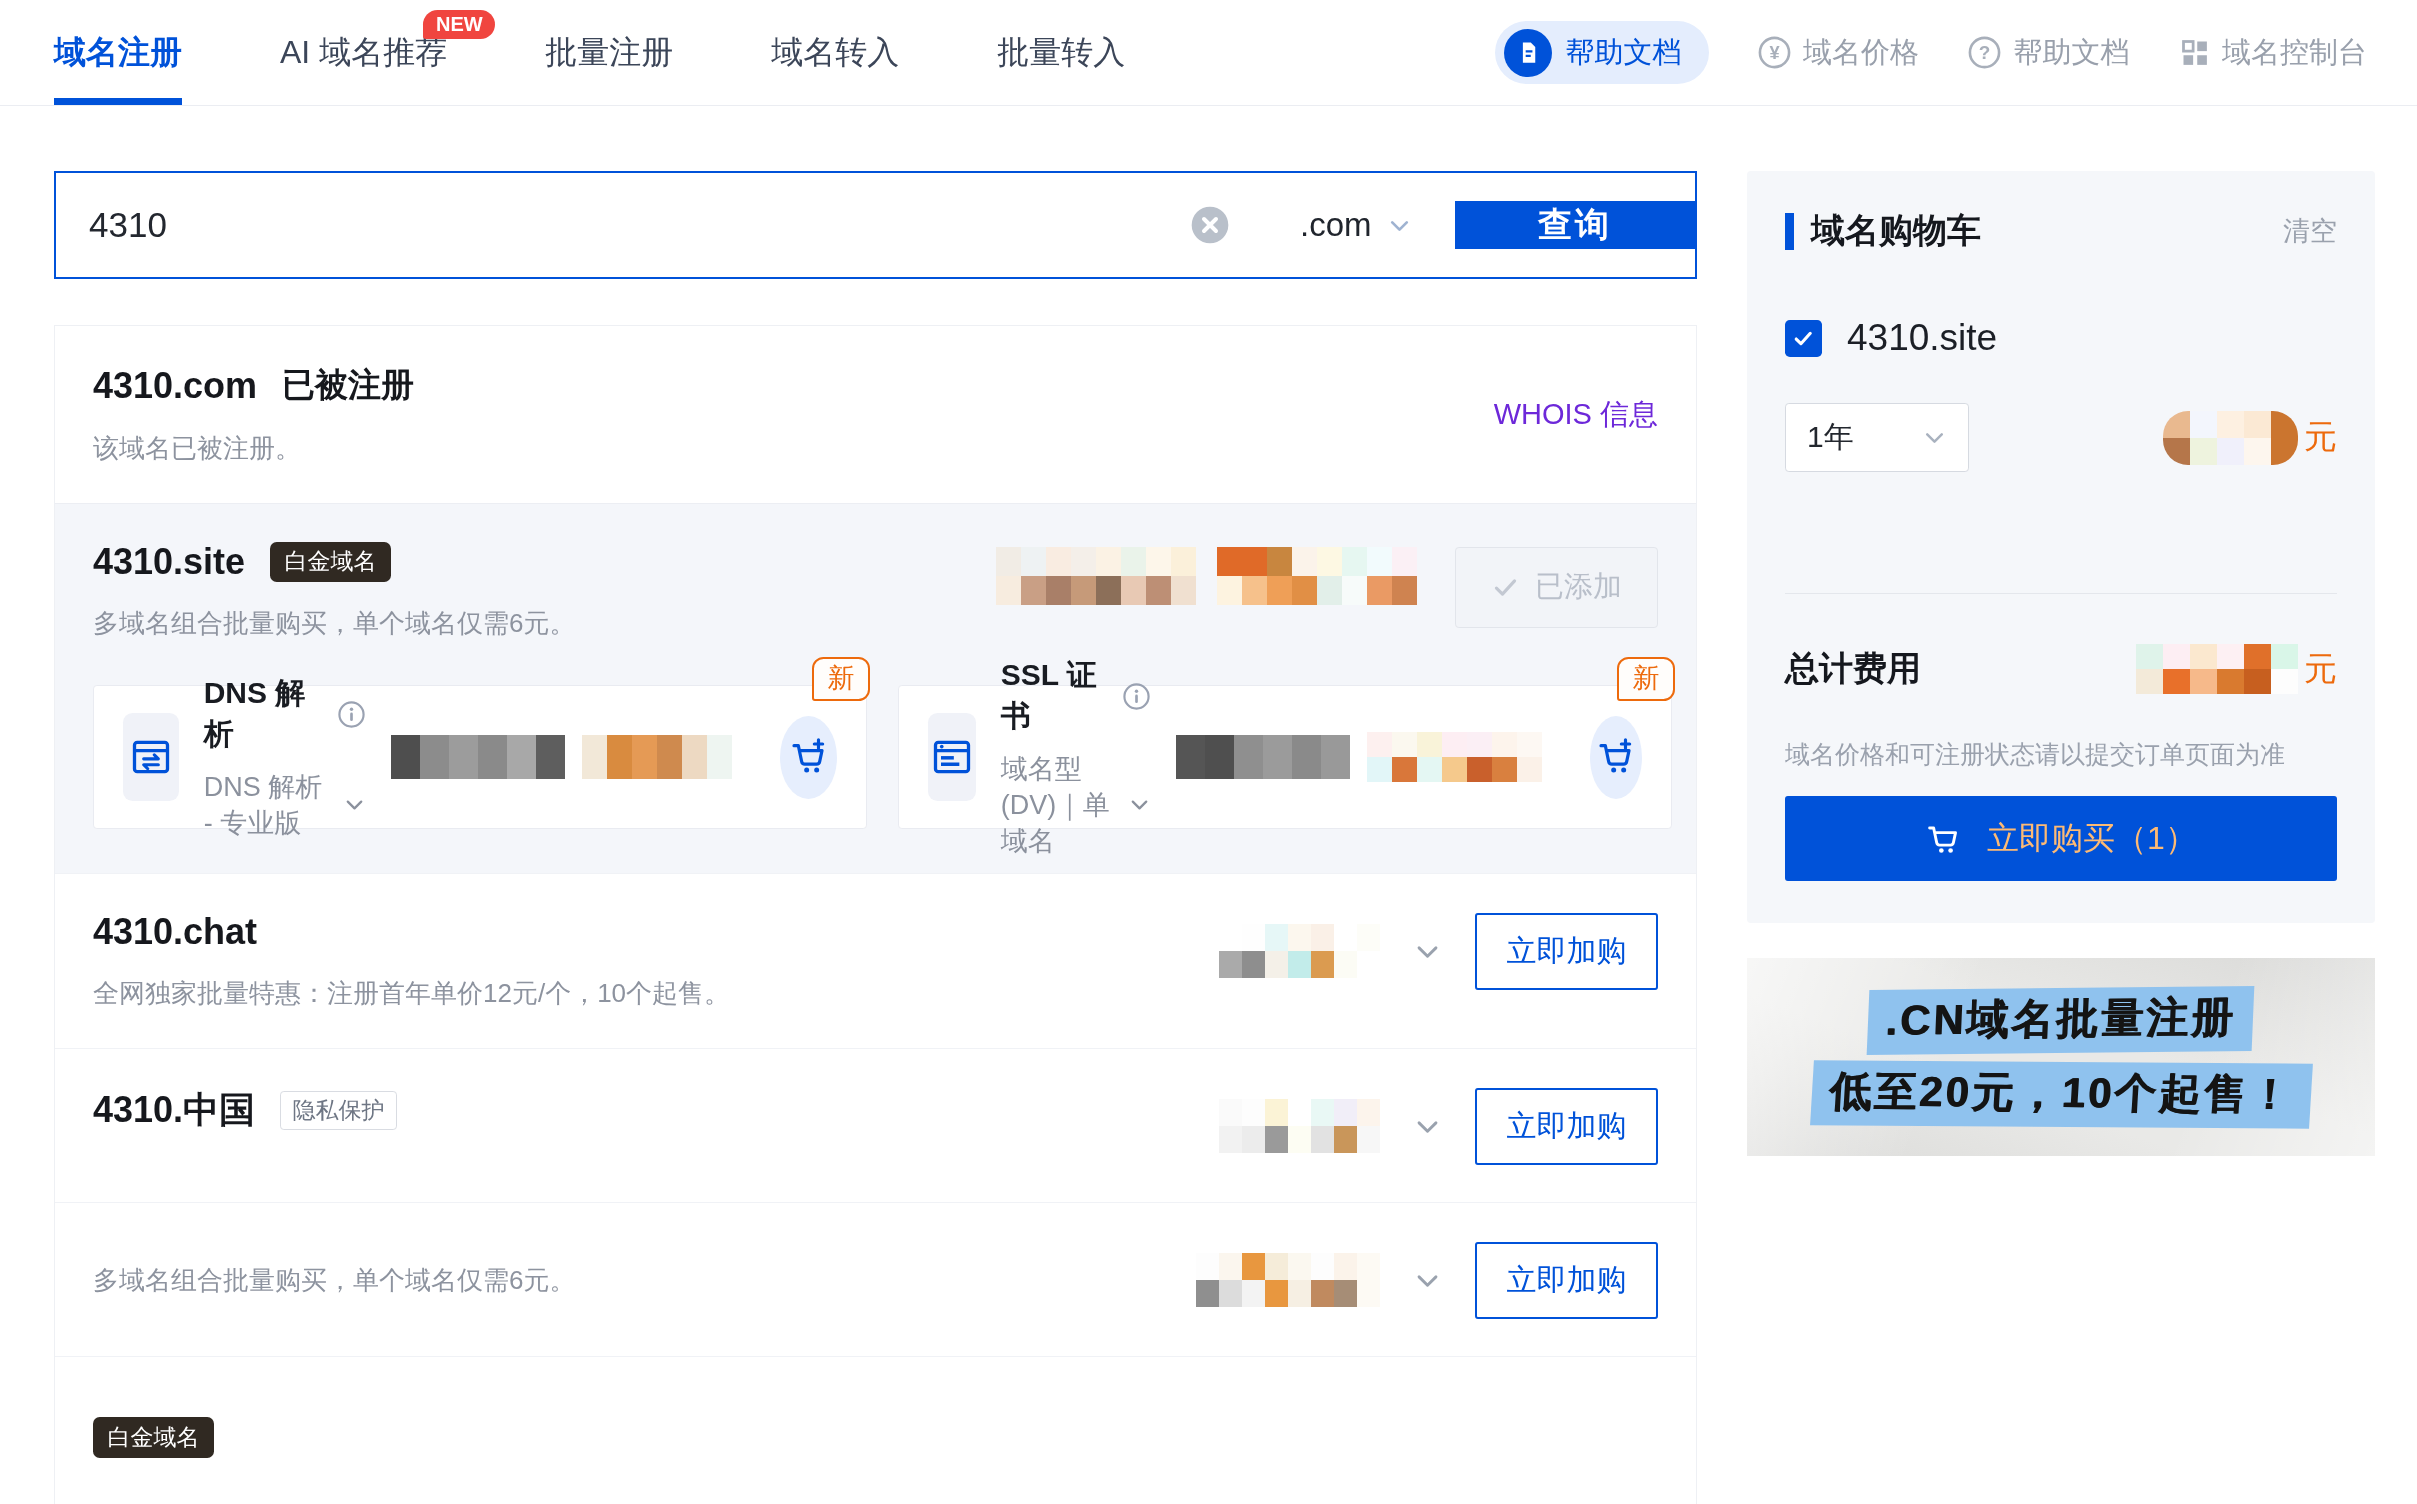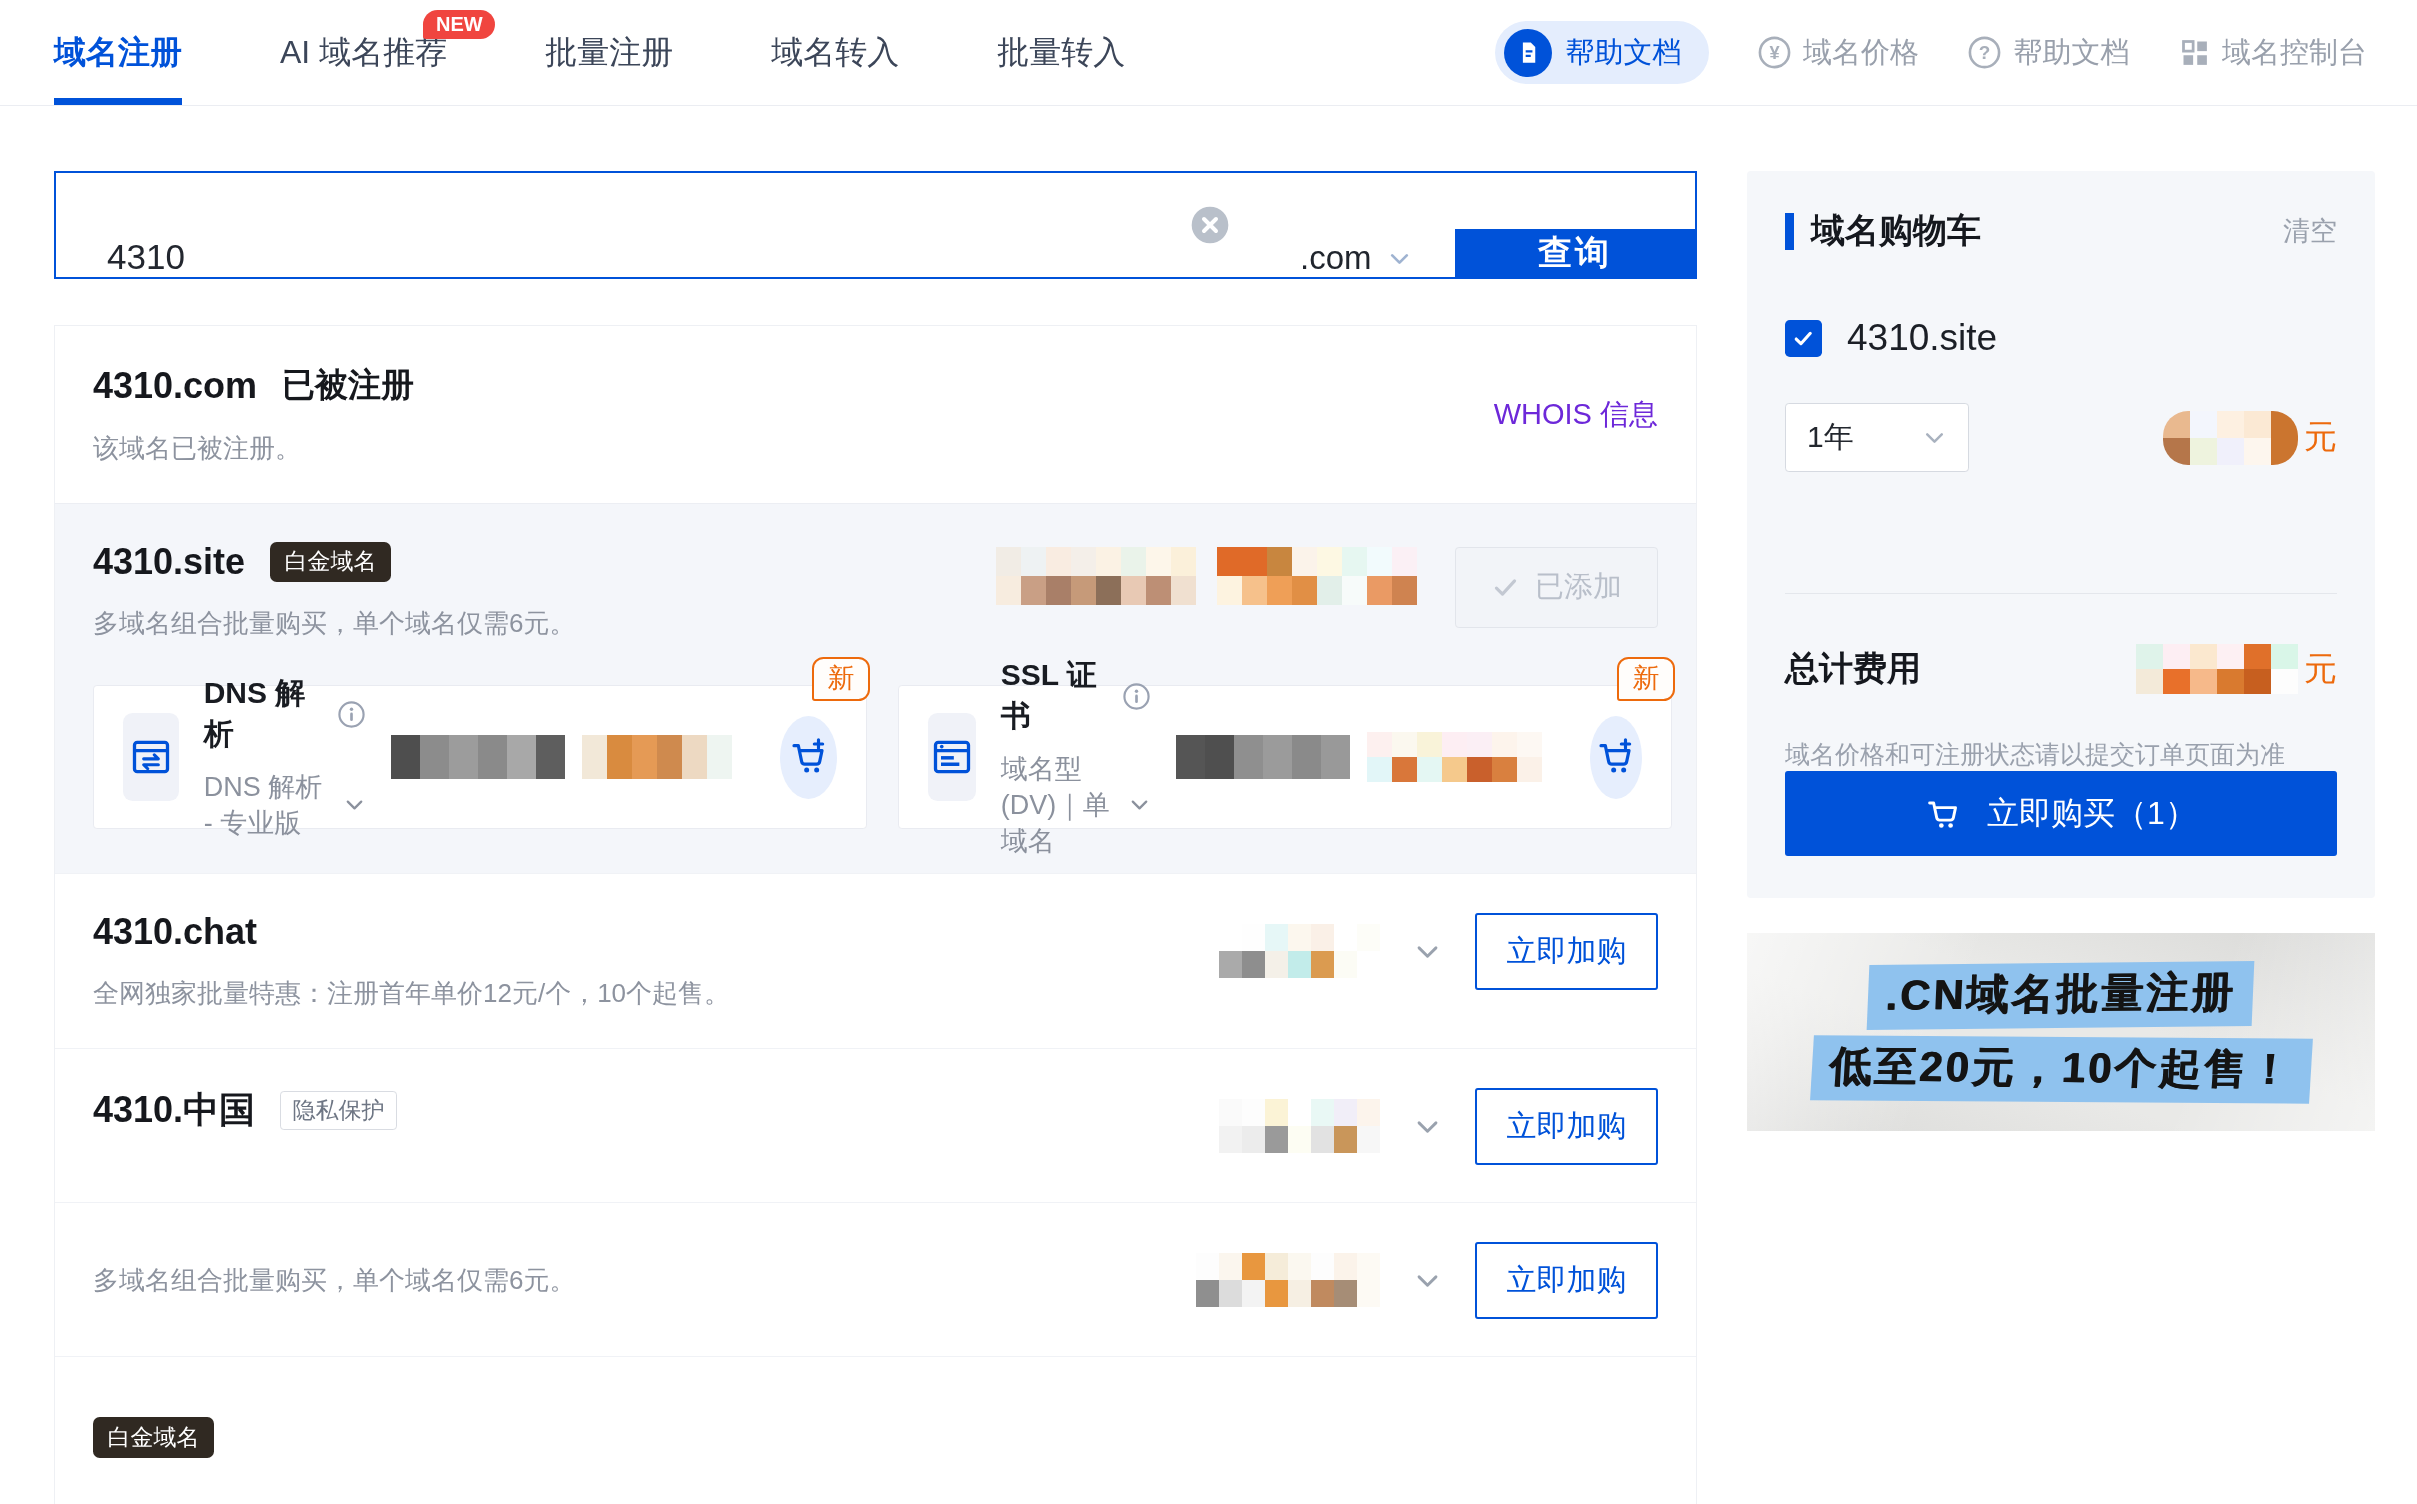"4310" .searchbar { align-items: flex-end -> center; padding-left: 18px -> none }
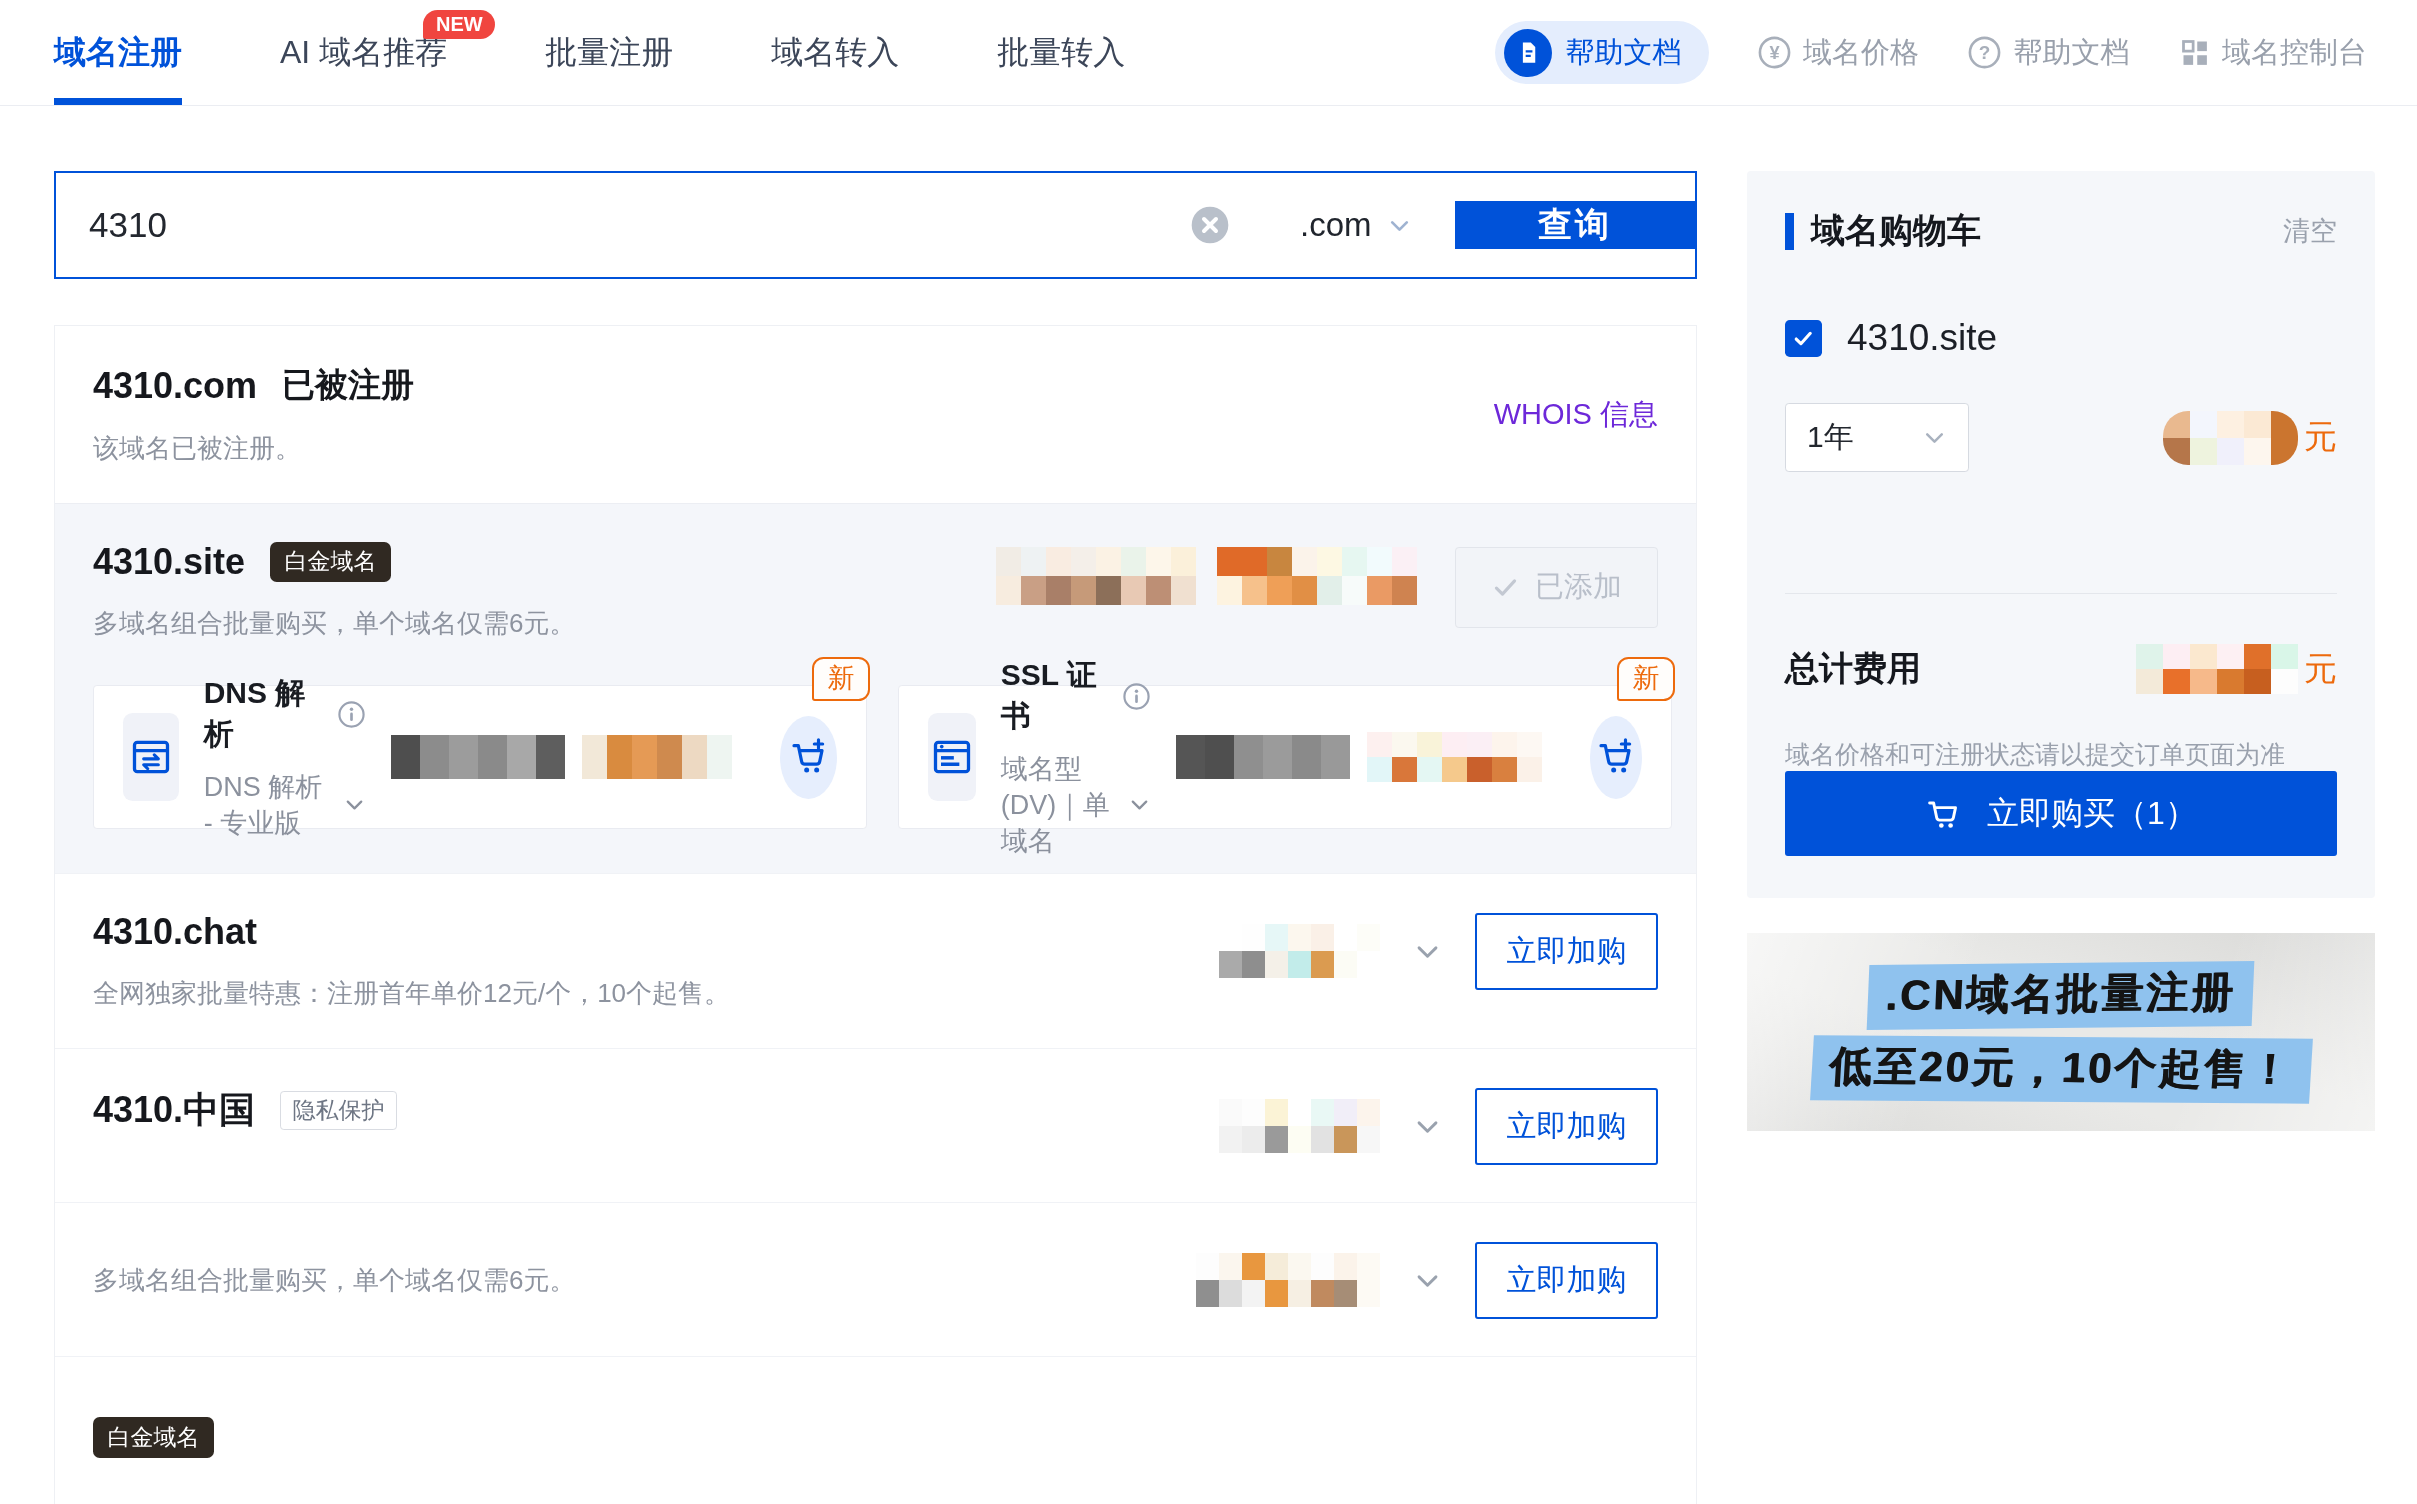"立即购买（1）" .buy-btn { color: #ffffff -> #fdba74; margin-top: none -> 25px }
